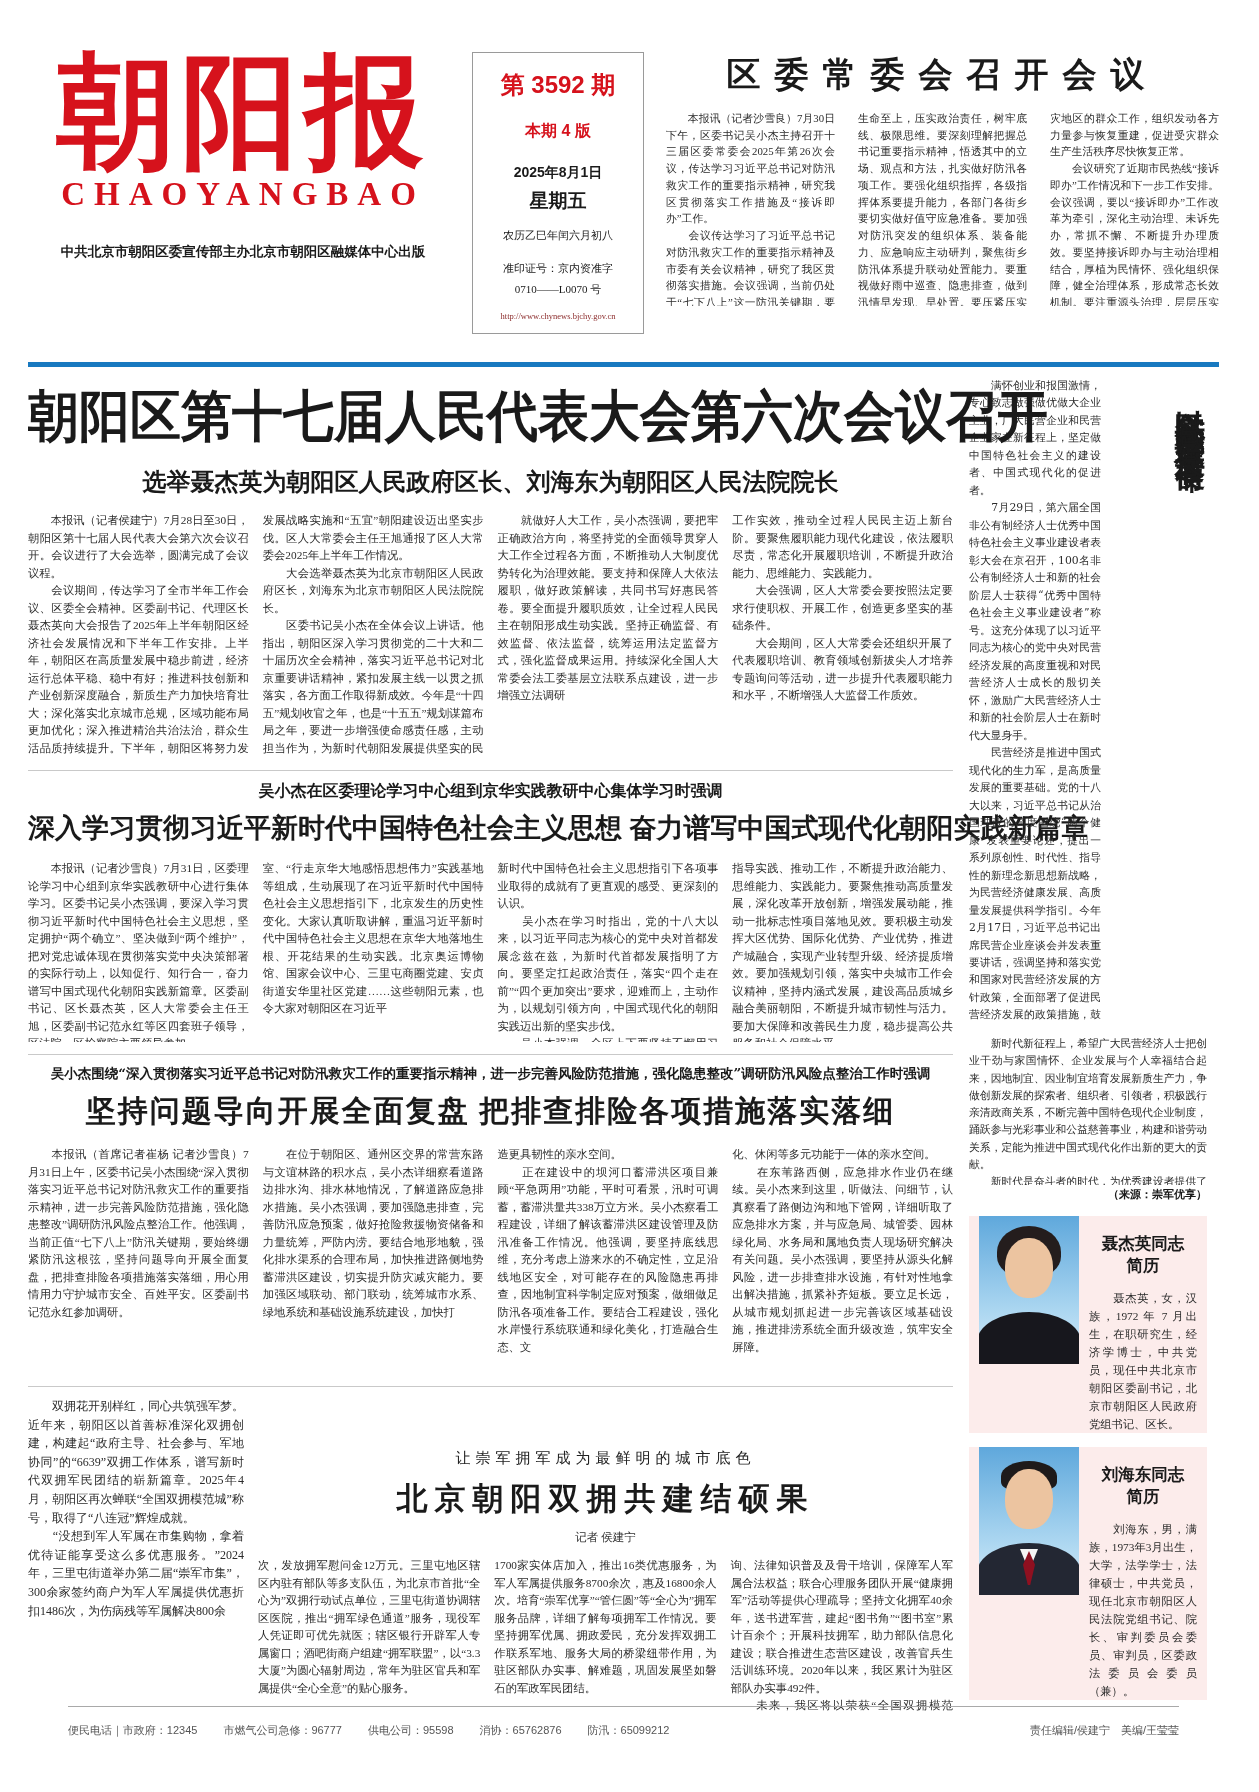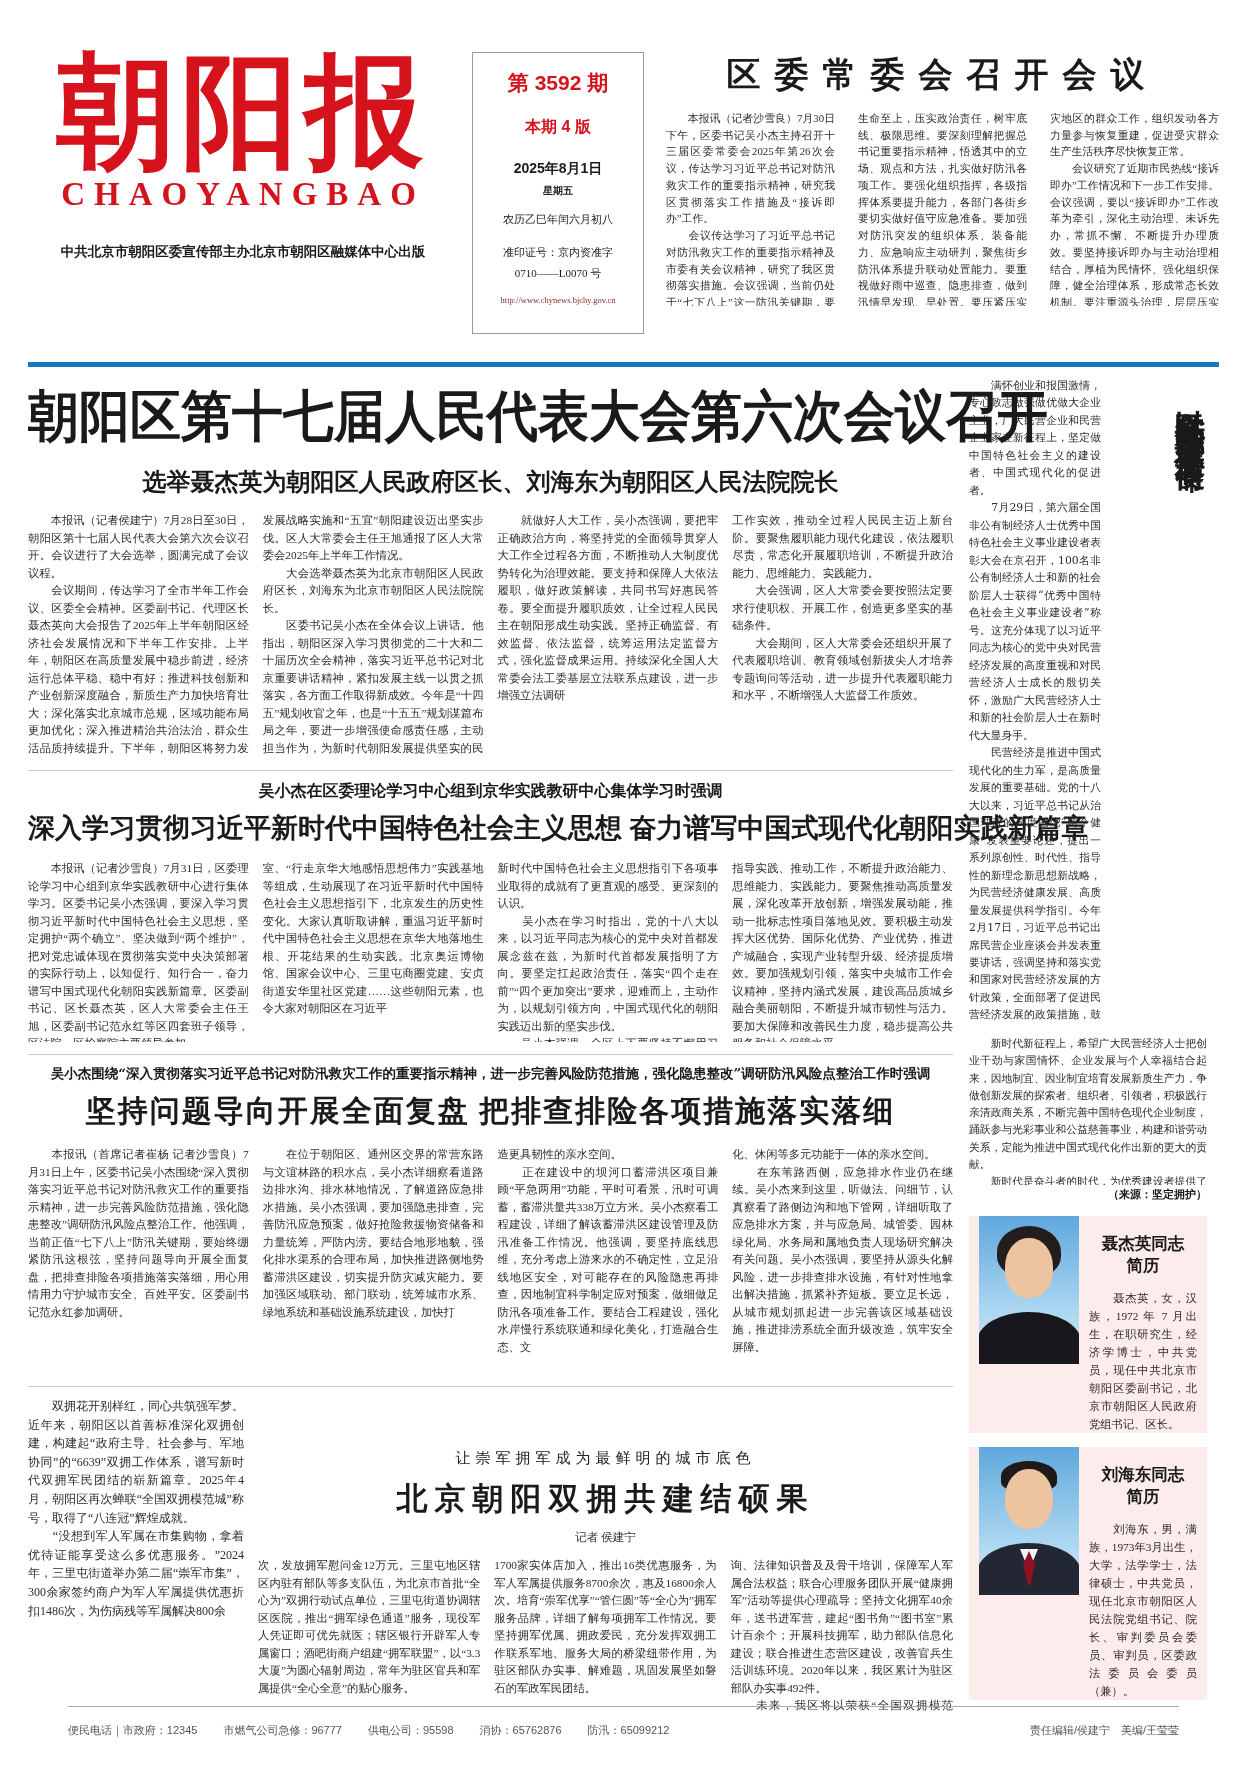"第 3592 期" .issue-no { font-size: 21px -> 24px }
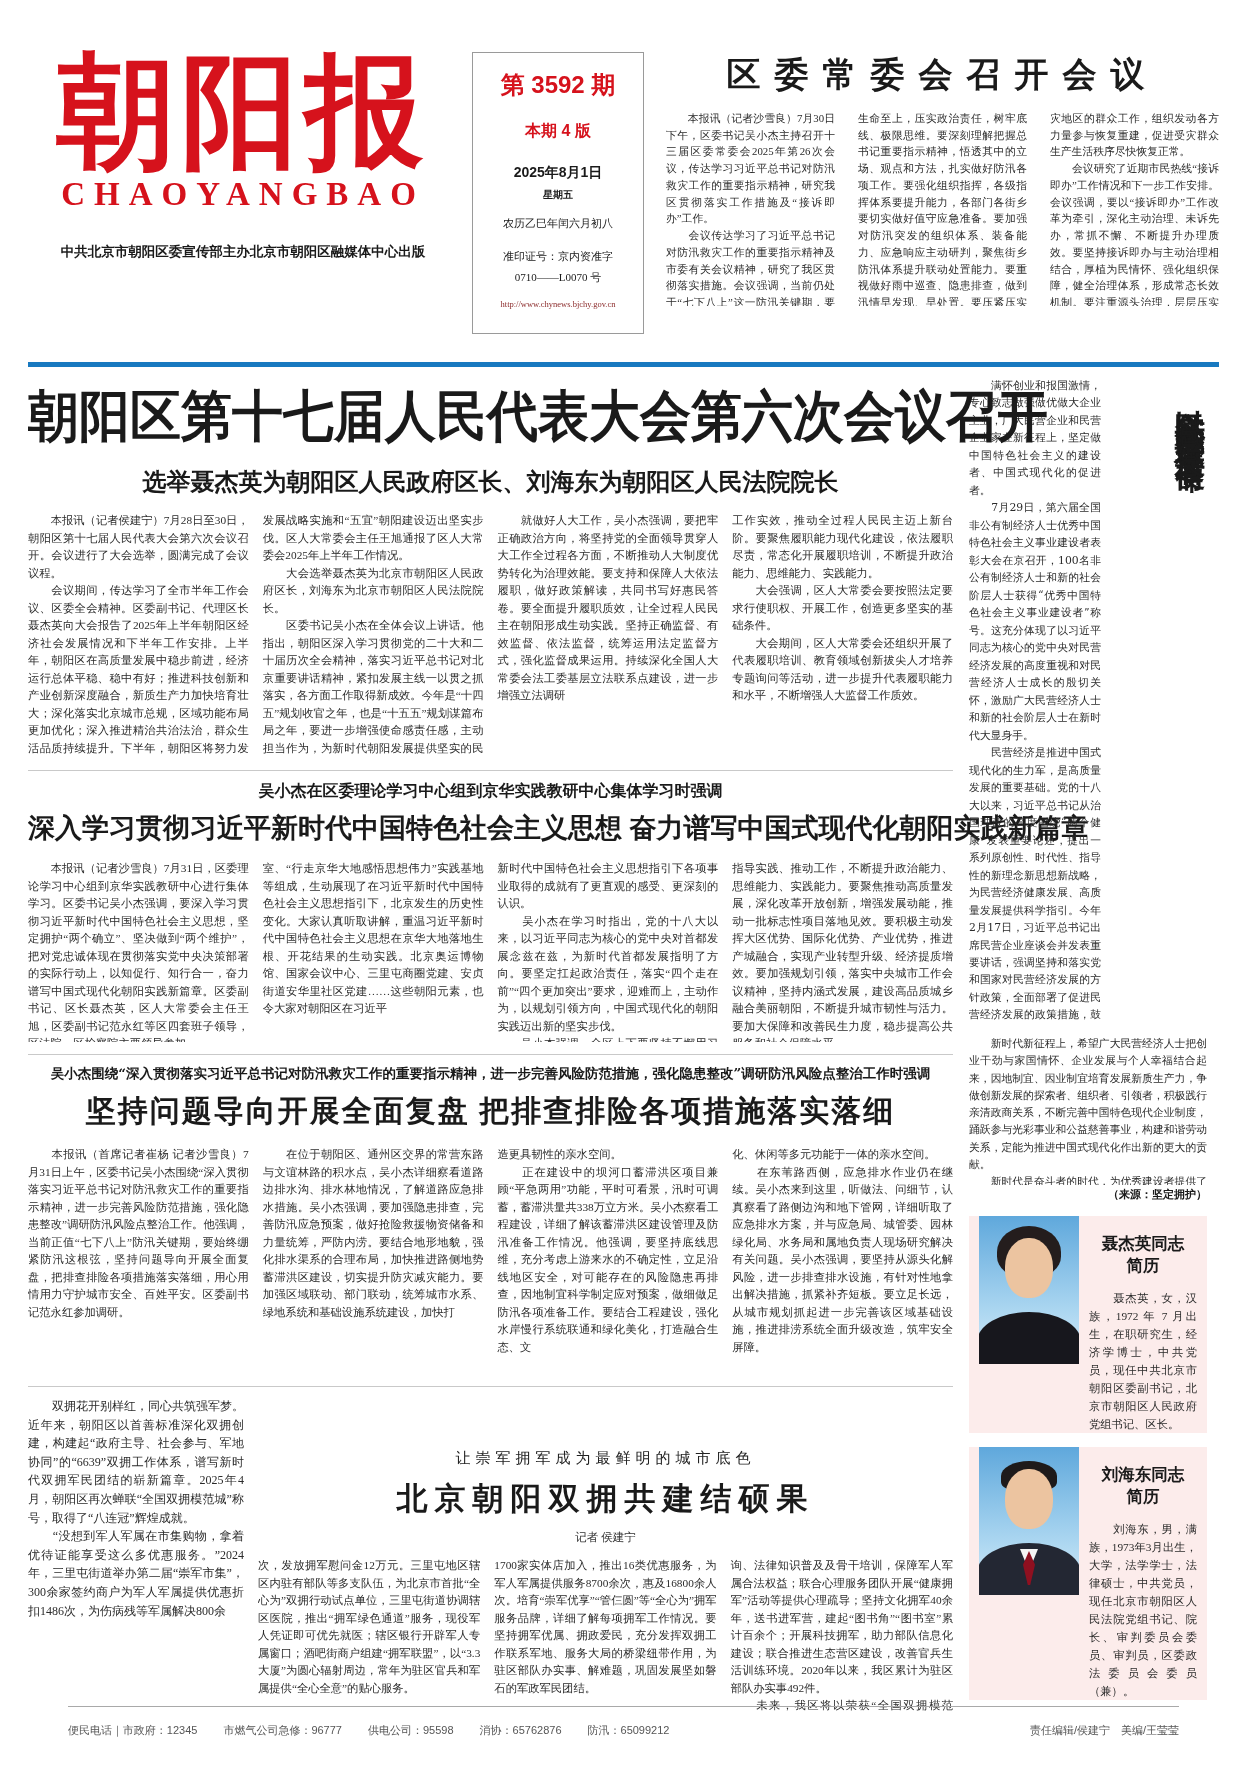"星期五" .issue-week { font-size: 10px -> 19px }
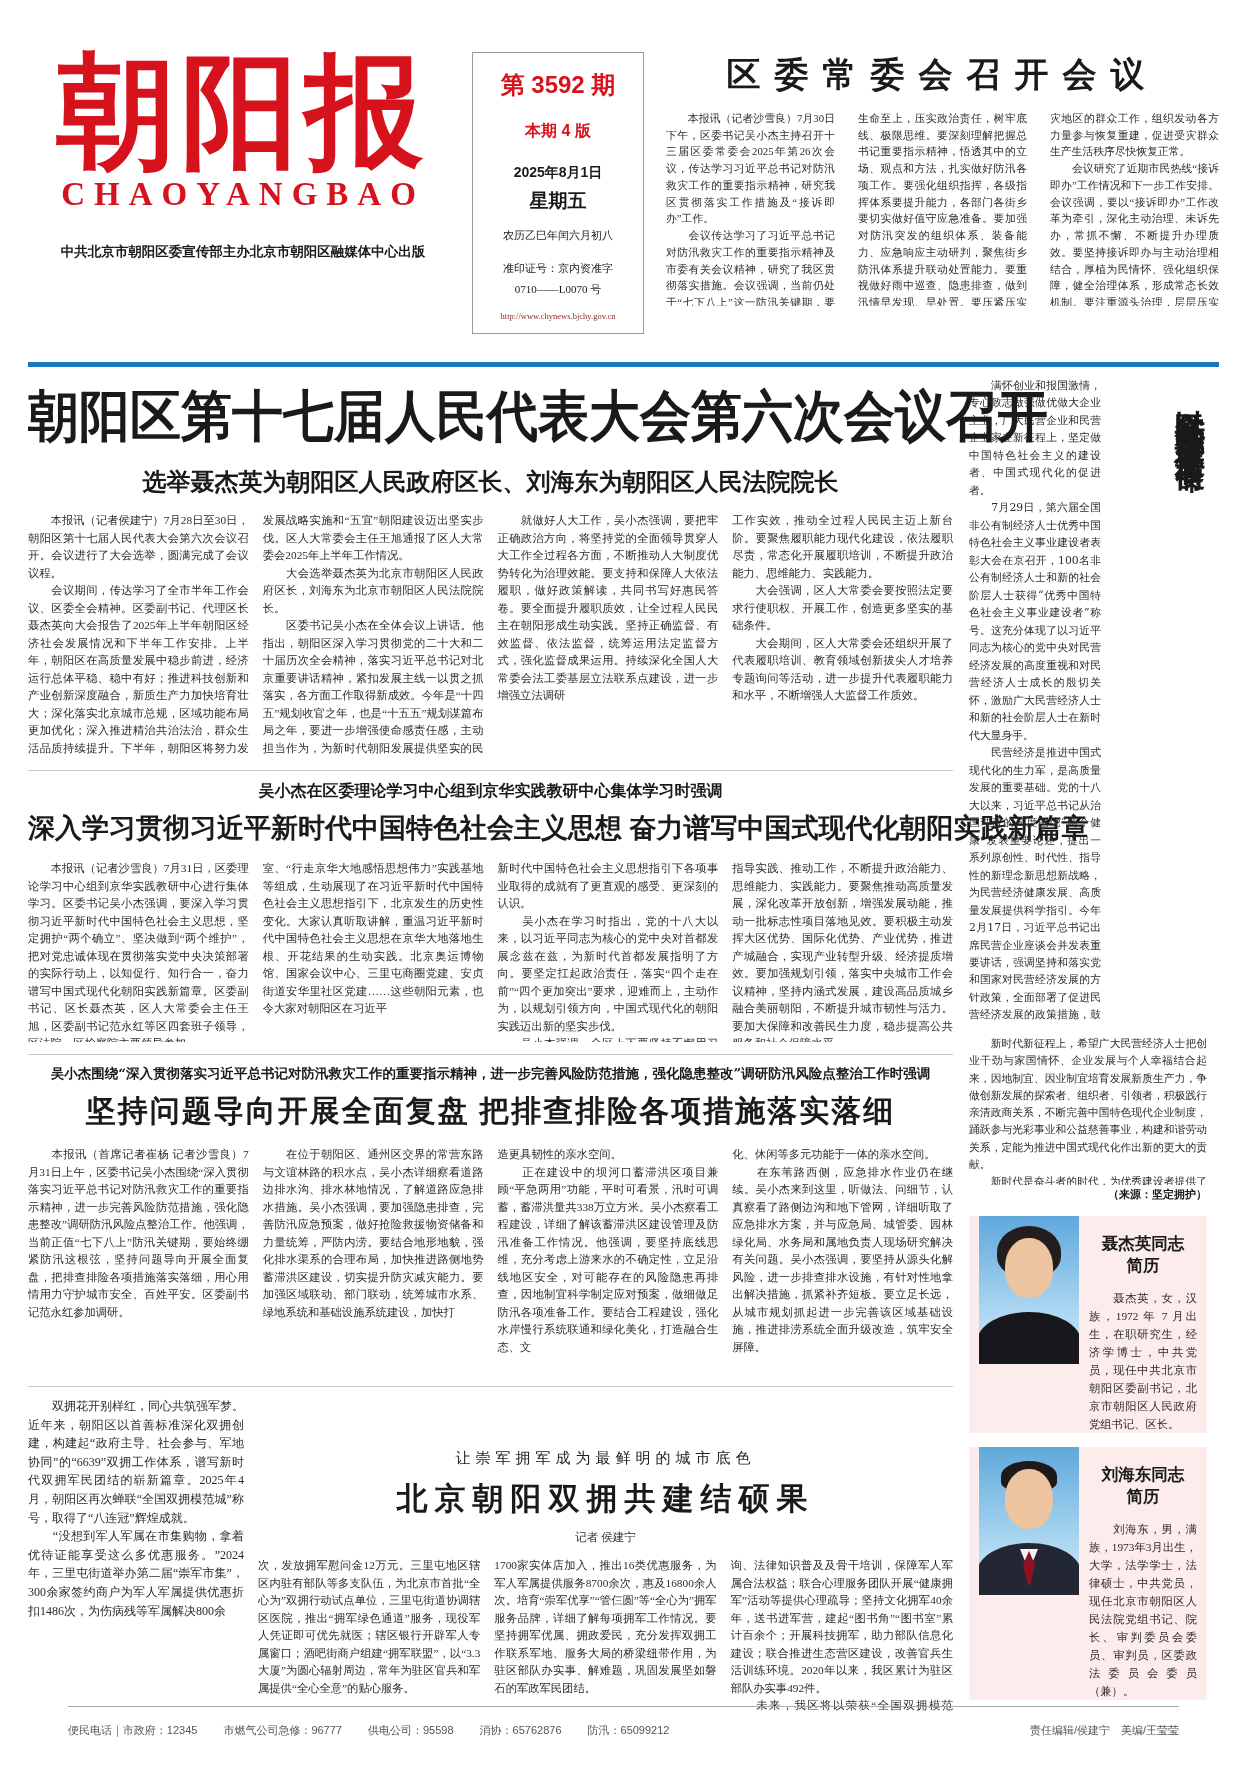"（来源：坚定拥护）" div.sb-source { text: 坚定拥护 -> 崇军优享 }
